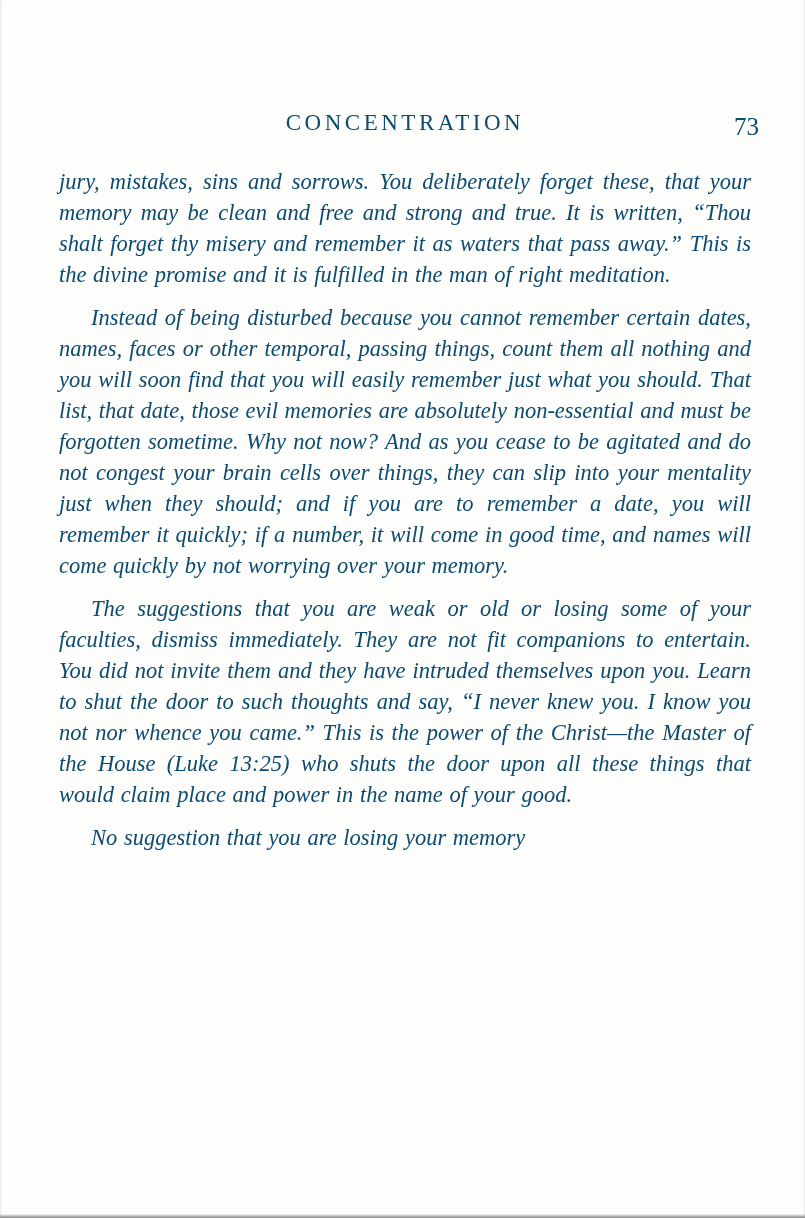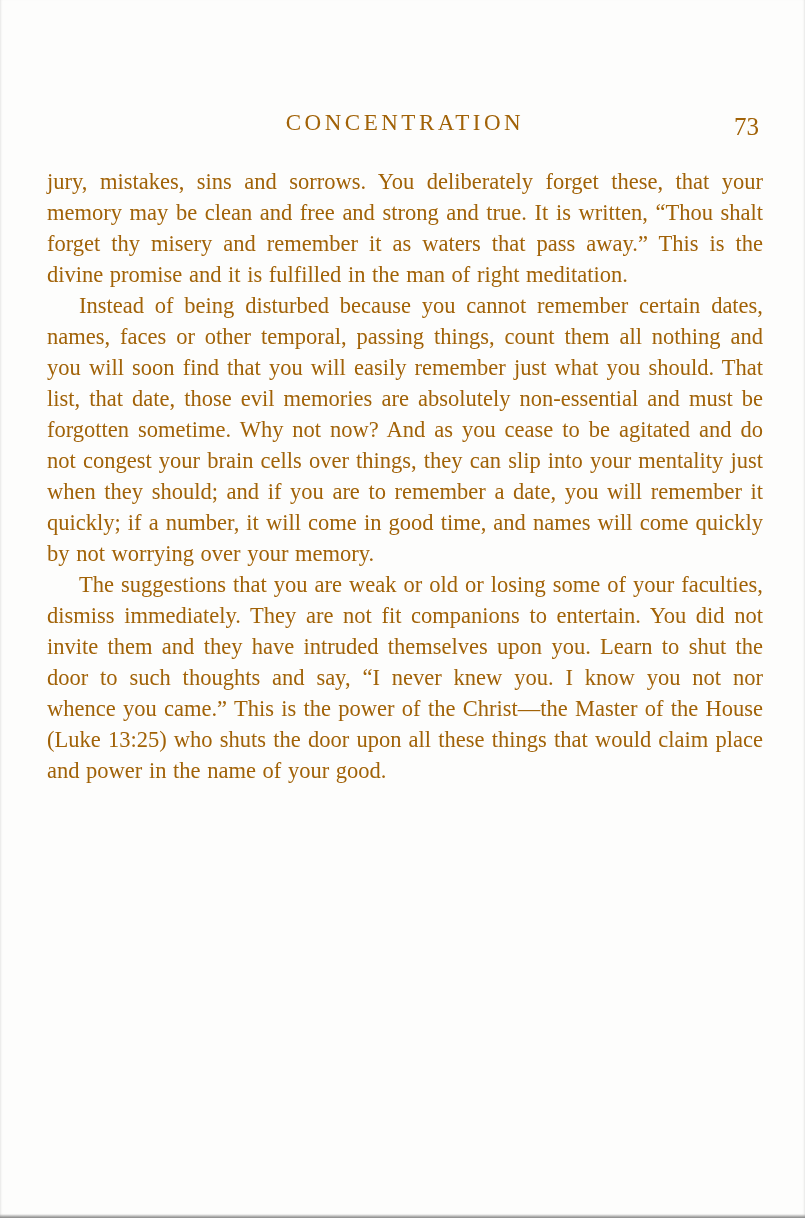"CONCENTRATION" .page { color: #a16207 -> #0c4a6e }
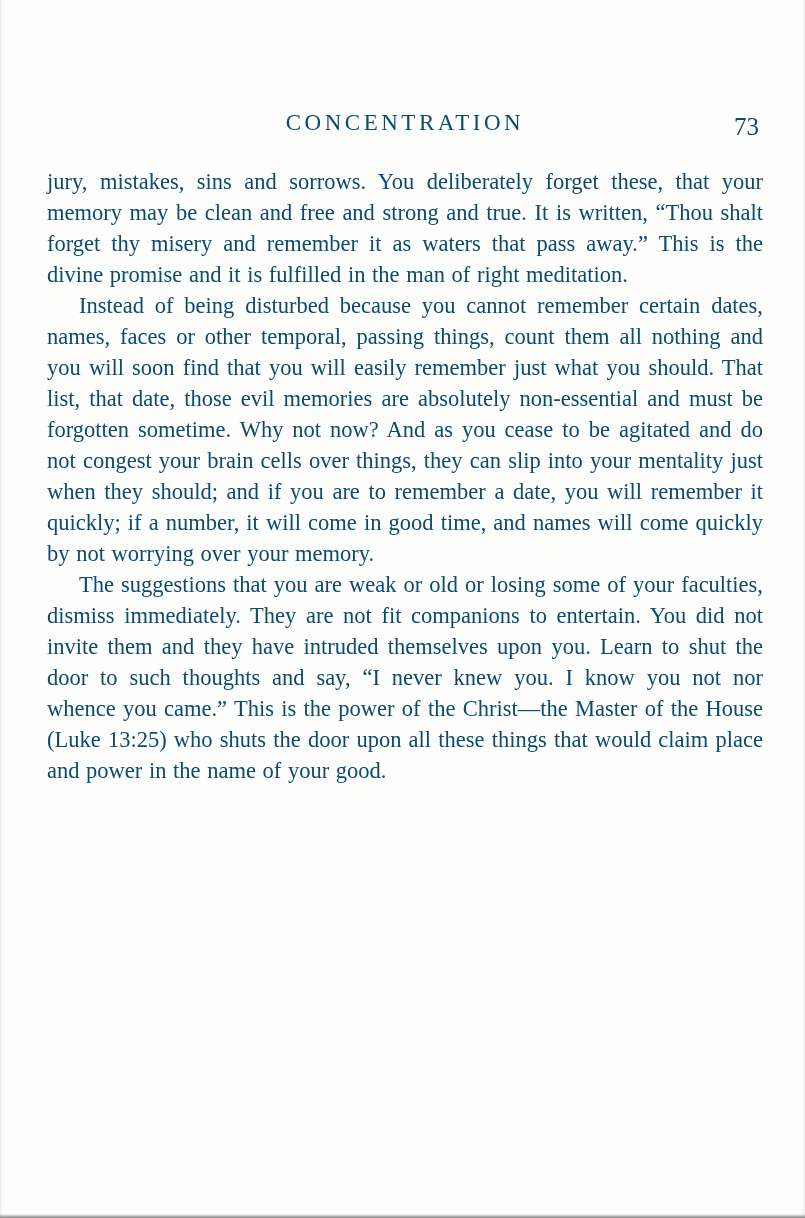"jury, mistakes, sins and sorrows." .body-text p { font-style: none -> italic; margin: 0 -> 12px }
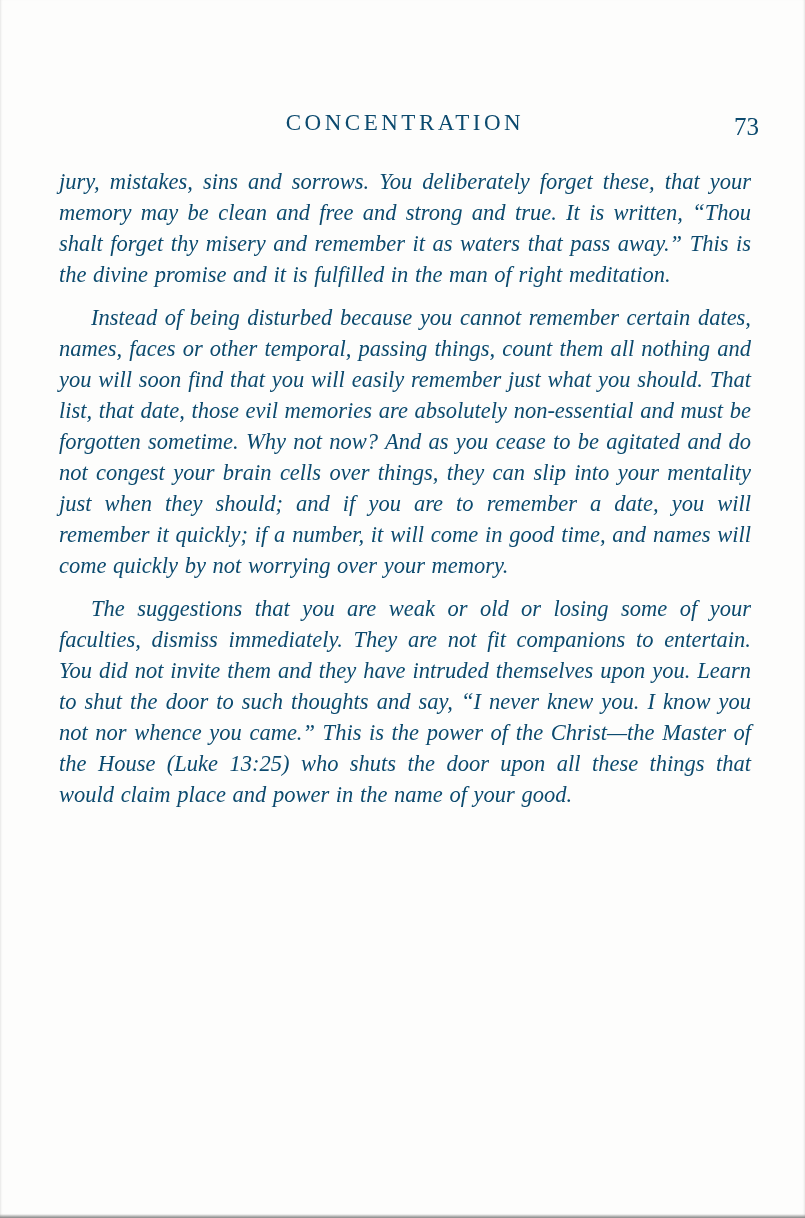"No suggestion that you are" p.indent { html: none -> <p>No suggestion that you are losing your memory</p> }
